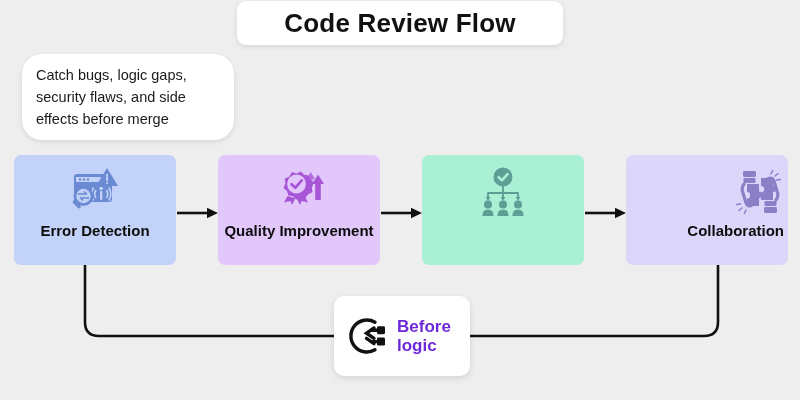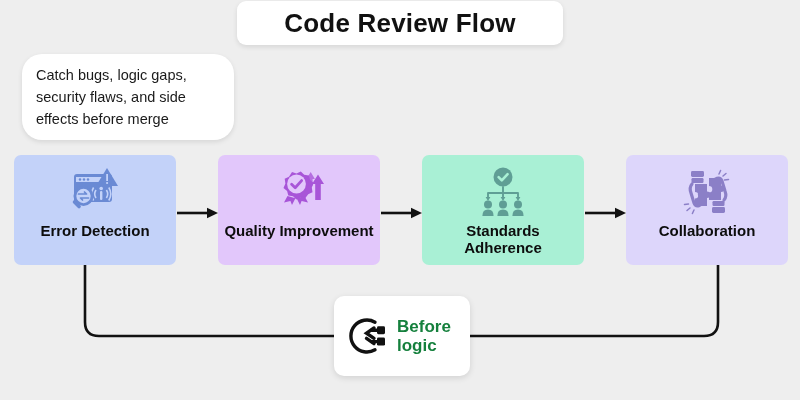"Standards Adherence" div.stage-label { html: <div>Standards Adherence</div> -> none }
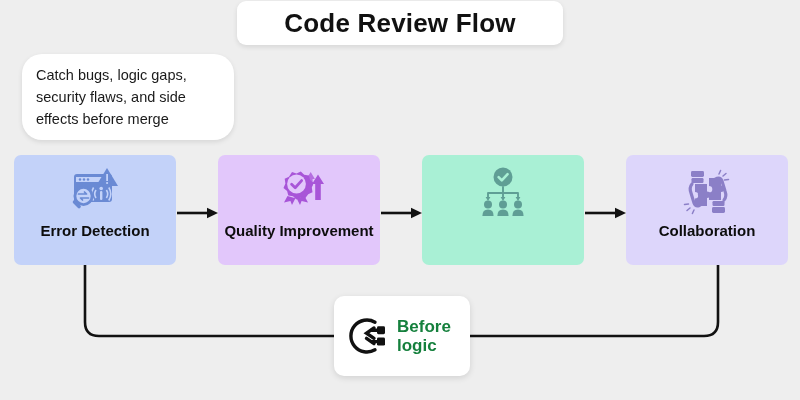"Collaboration" #stage-3 { align-items: none -> flex-end }
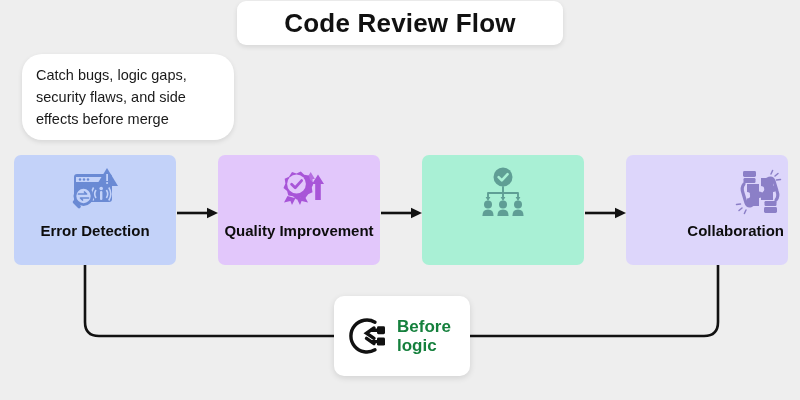"Before" .merge-text { color: #15803d -> #6d28d9 }
